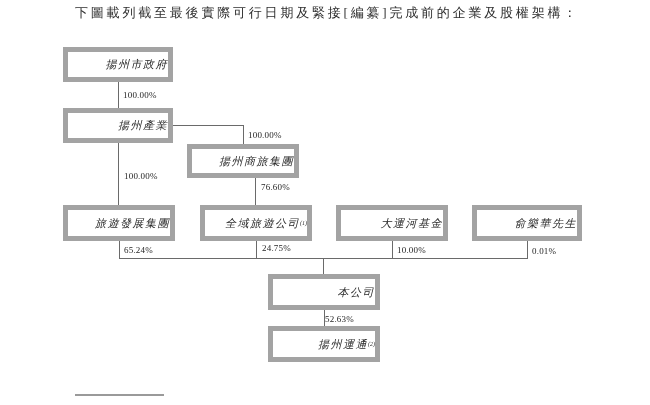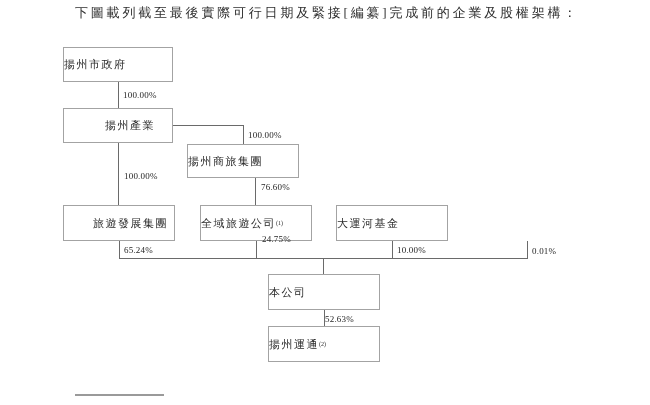"揚州市政府" .box { border: 1px solid #a3a3a3 -> 5px solid #a3a3a3; font-style: none -> italic; justify-content: flex-start -> flex-end }
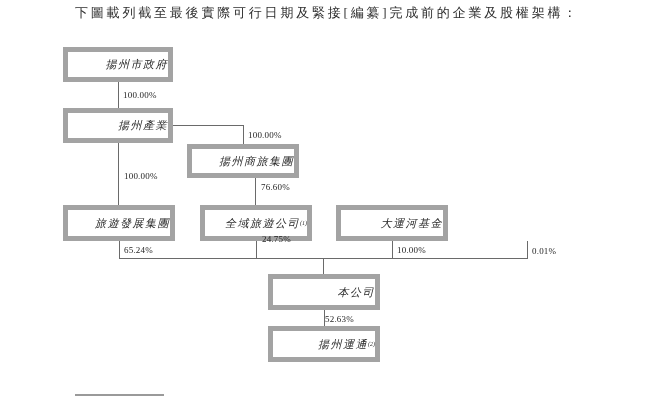"俞樂華先生" div.box { html: none -> <div> <span>俞樂華先生</span> </div> }
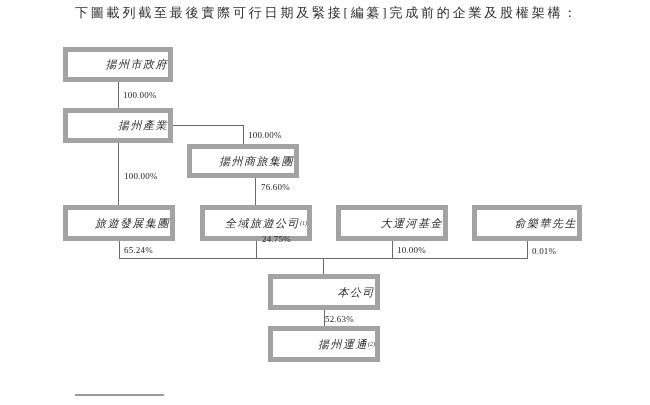"24.75%" #pct-quanyu-company { top: 234px -> 243px }
